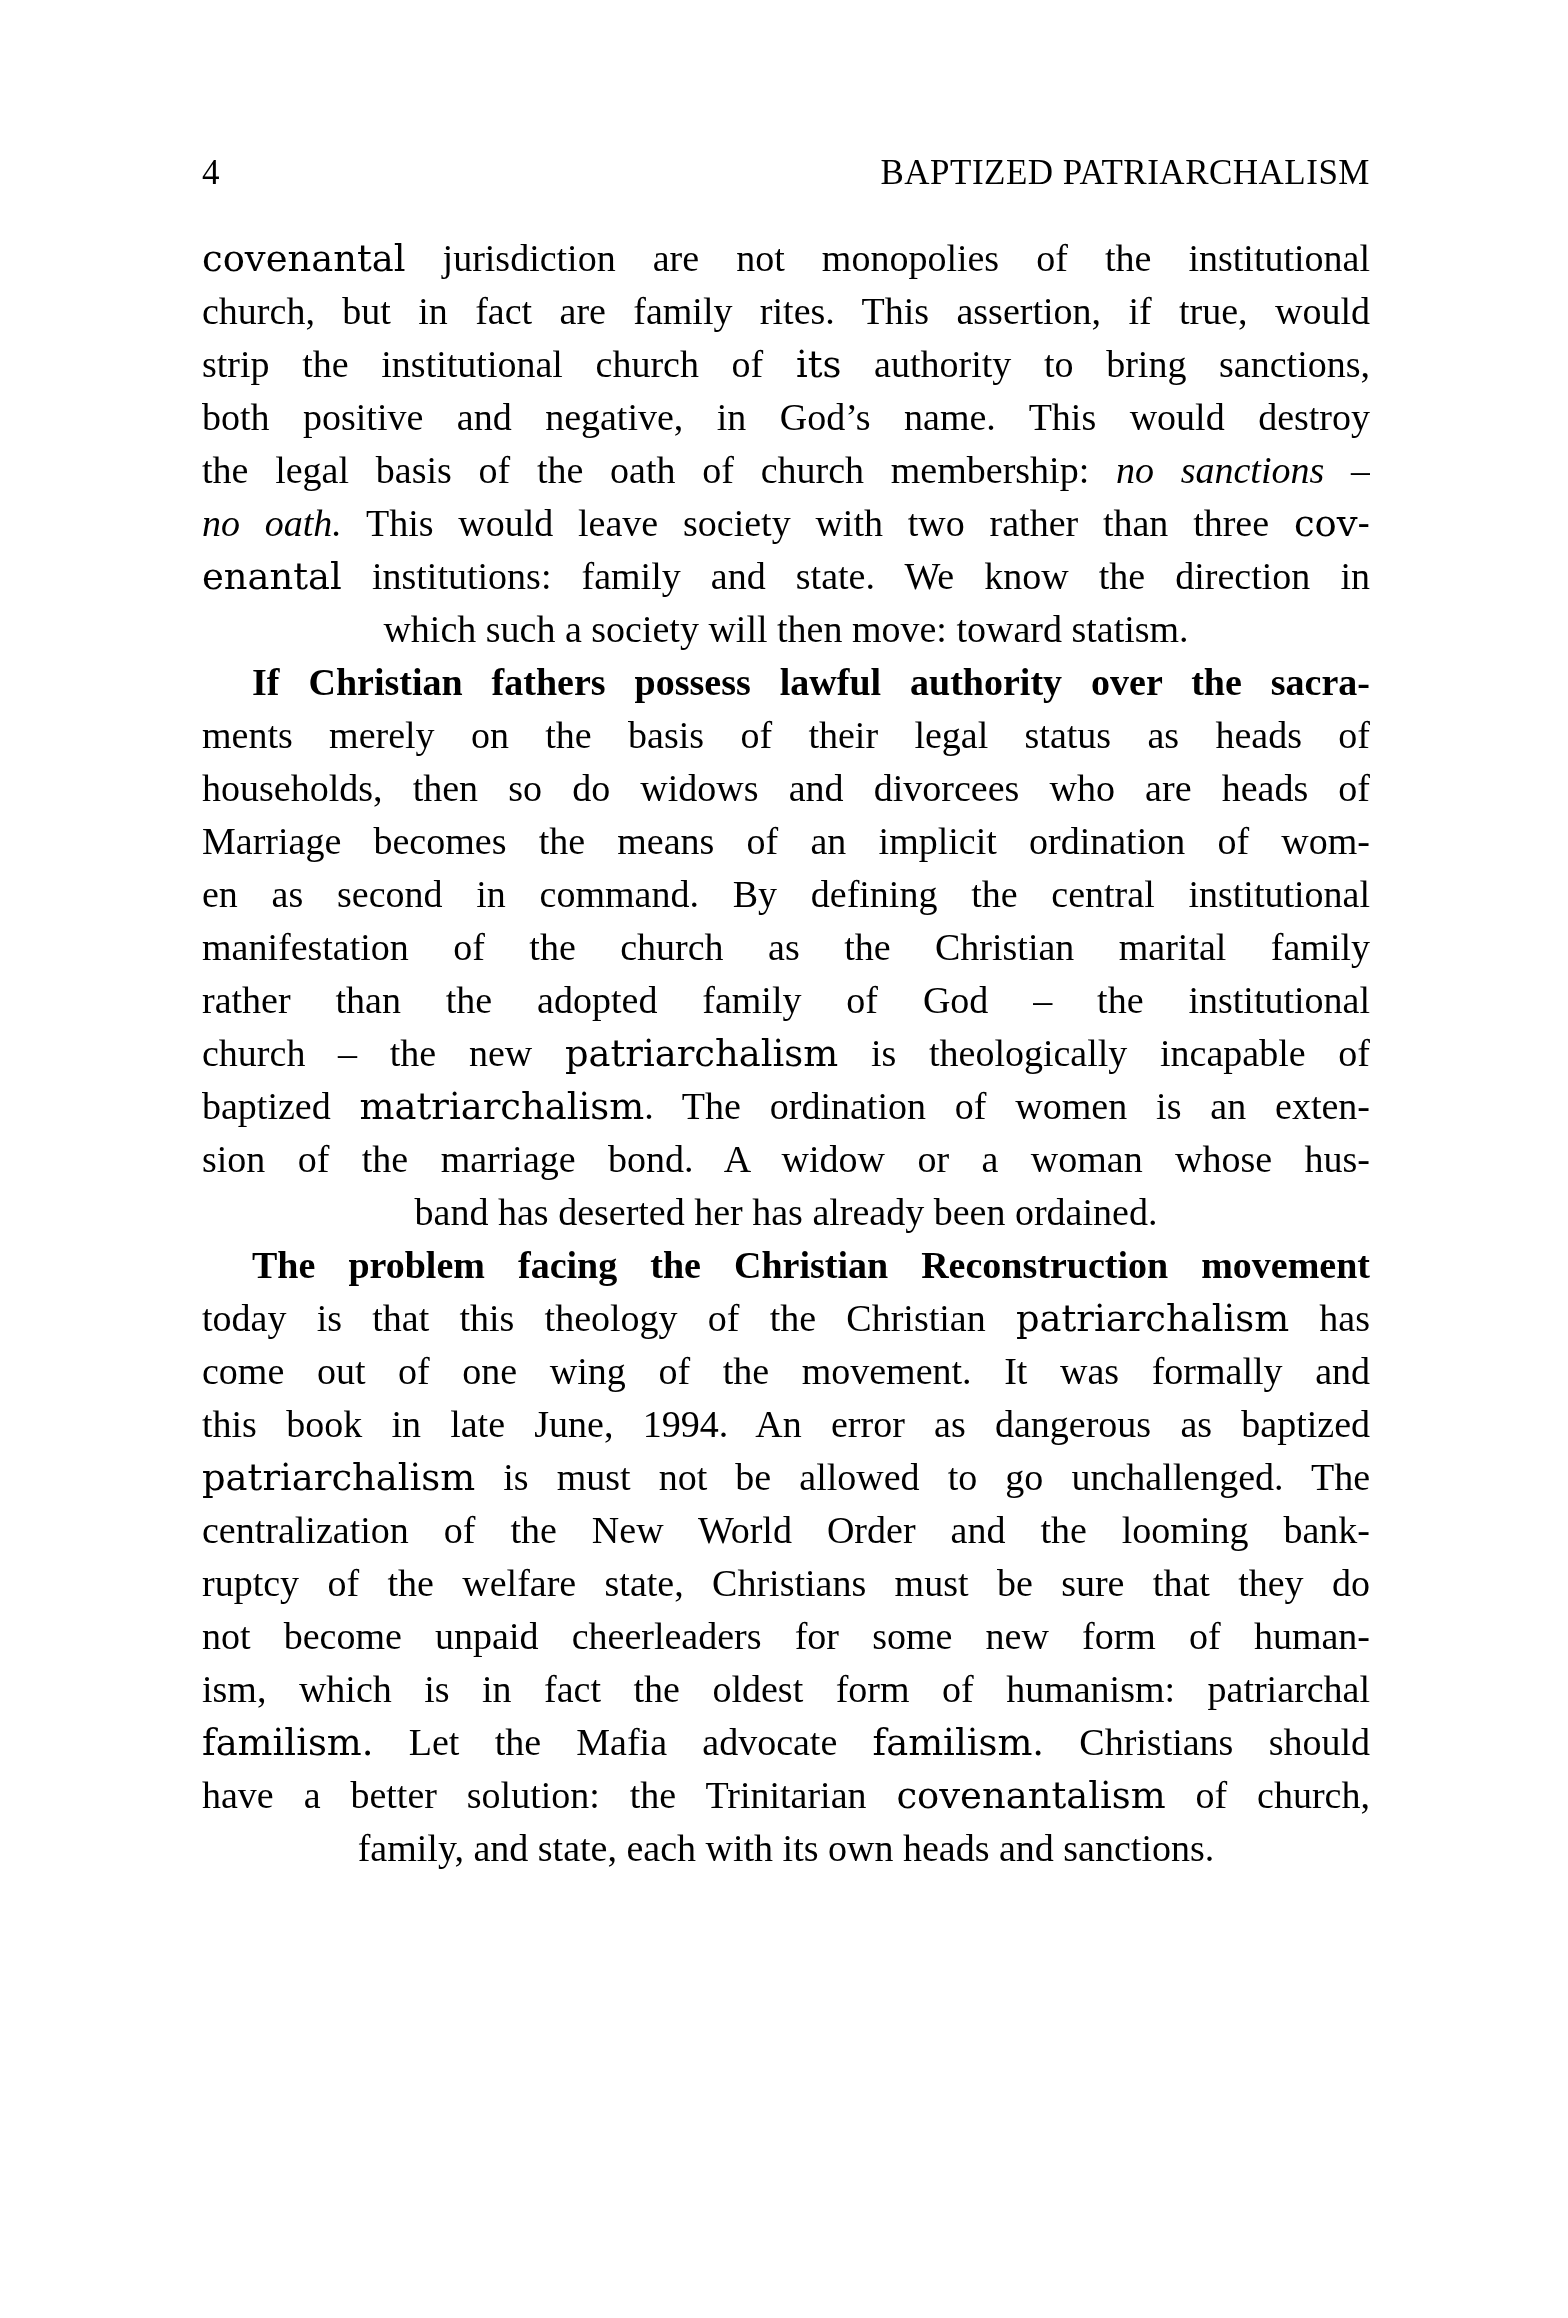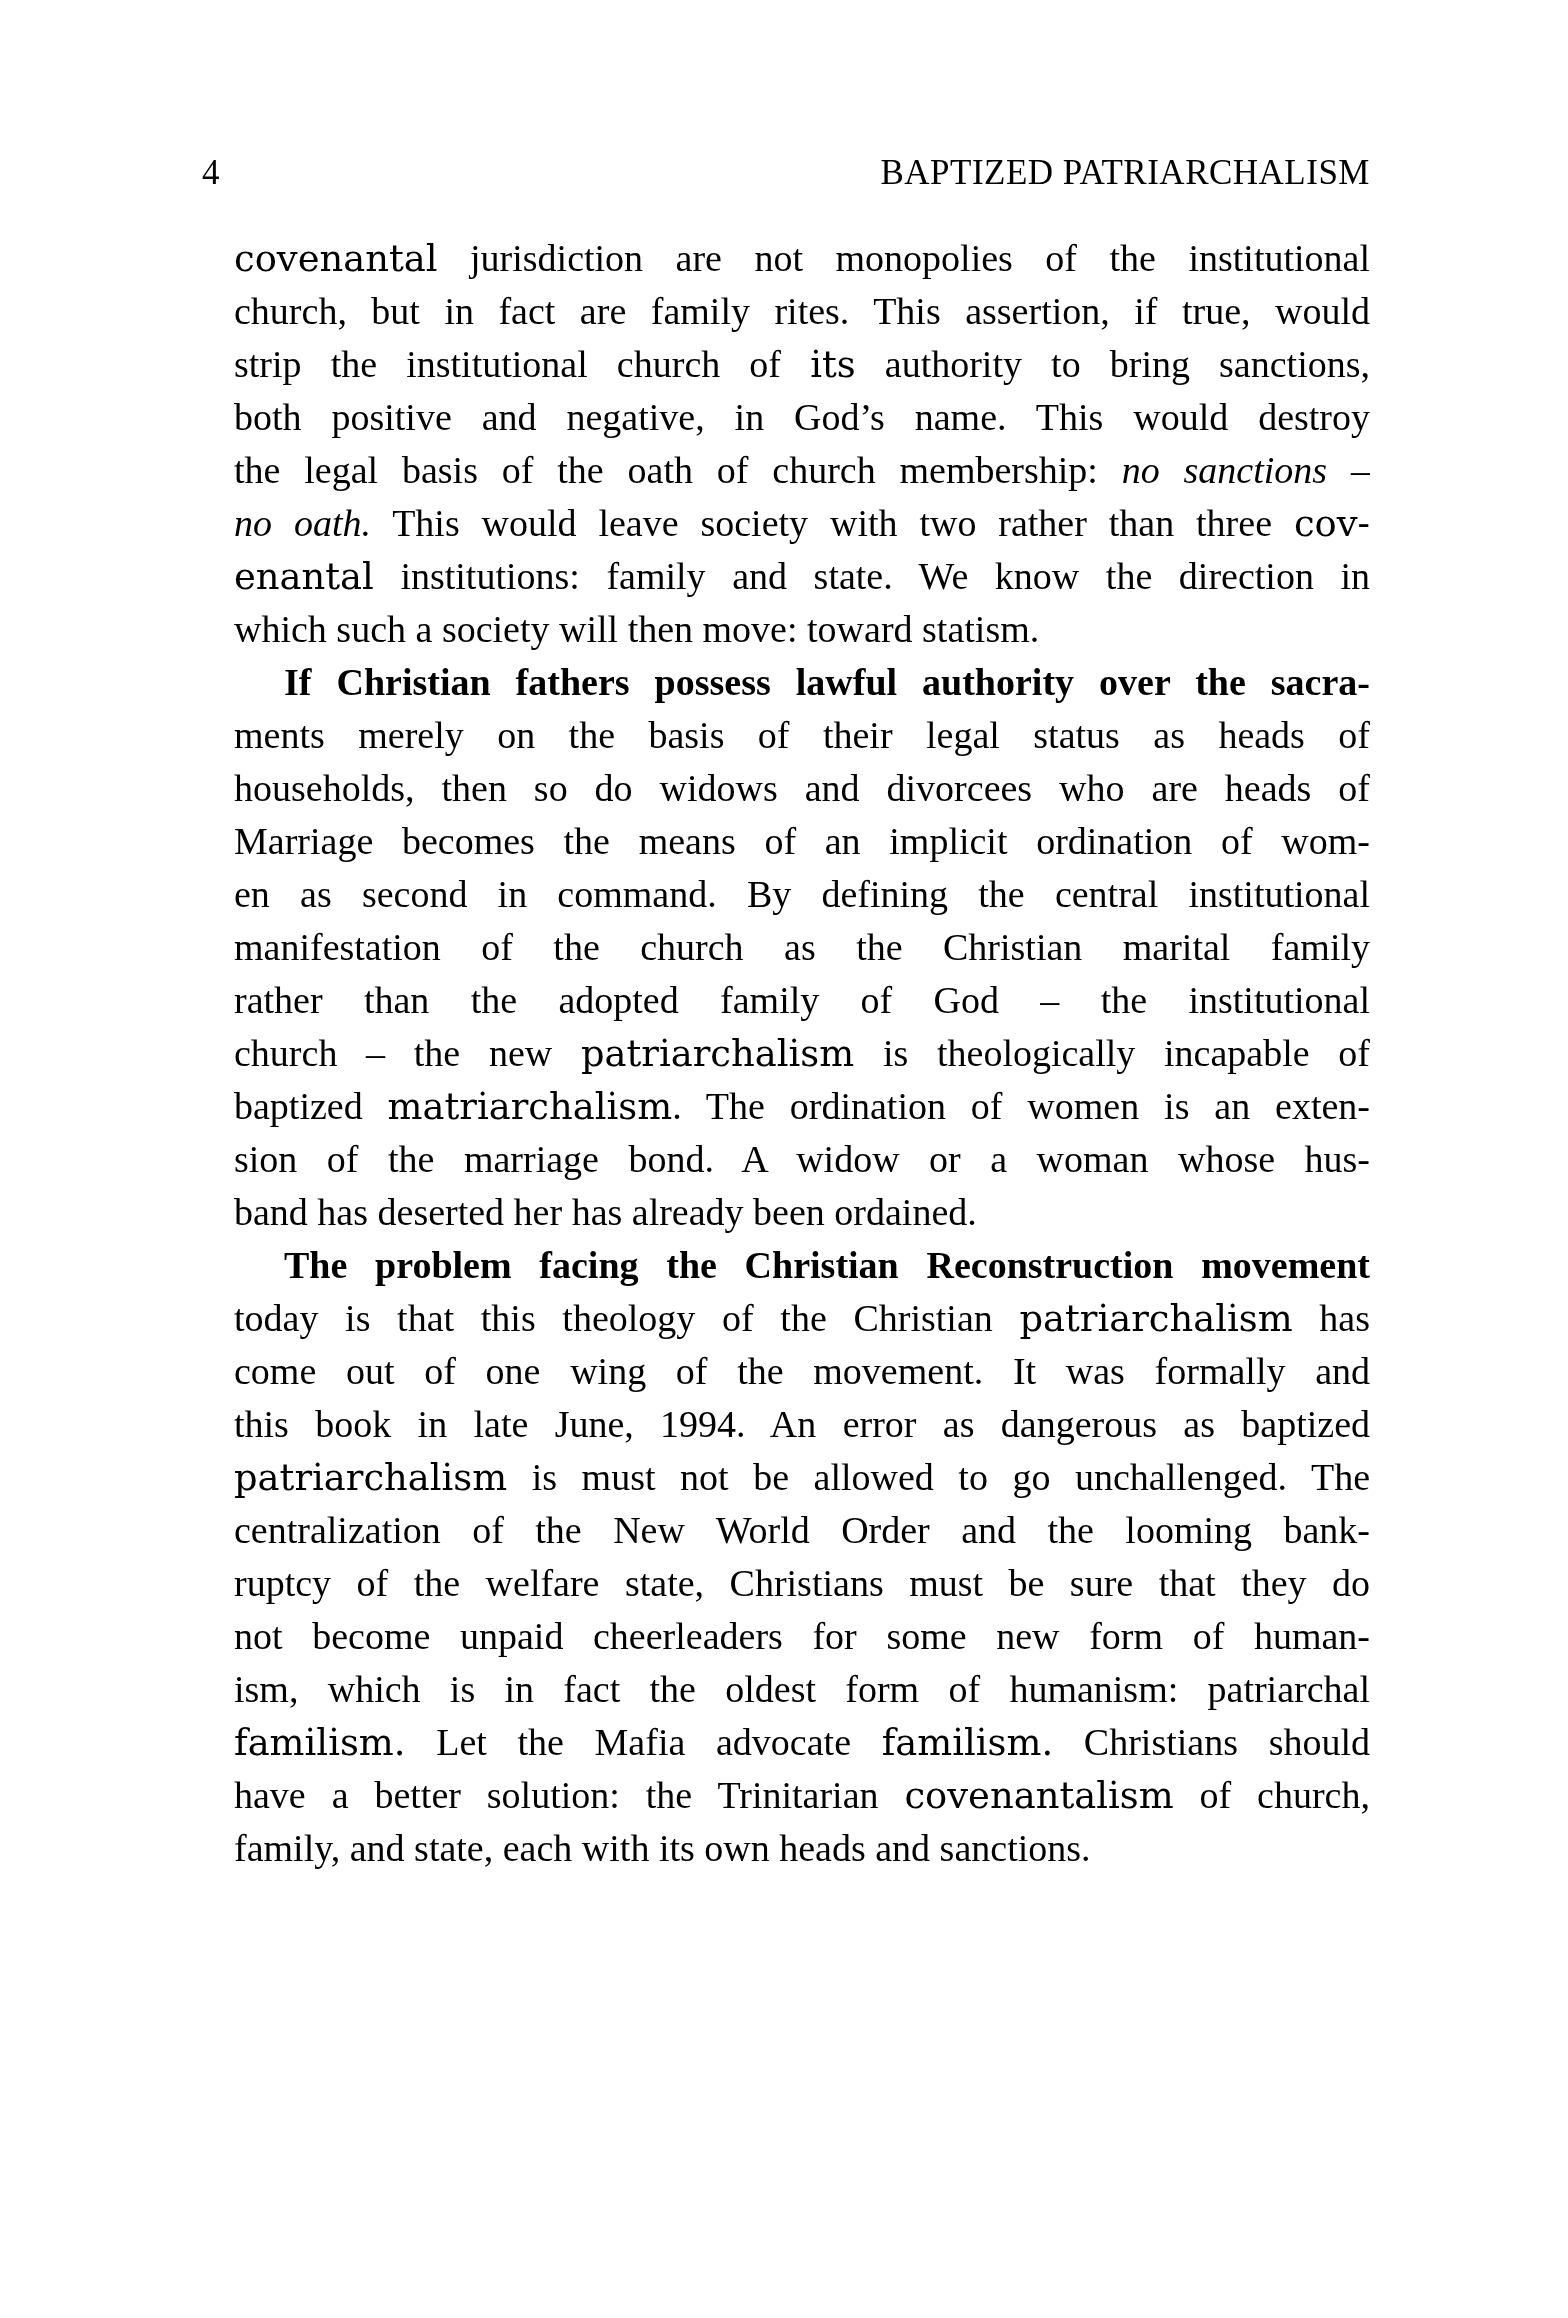"covenantal jurisdiction are not" .line { margin-left: 32px -> none }
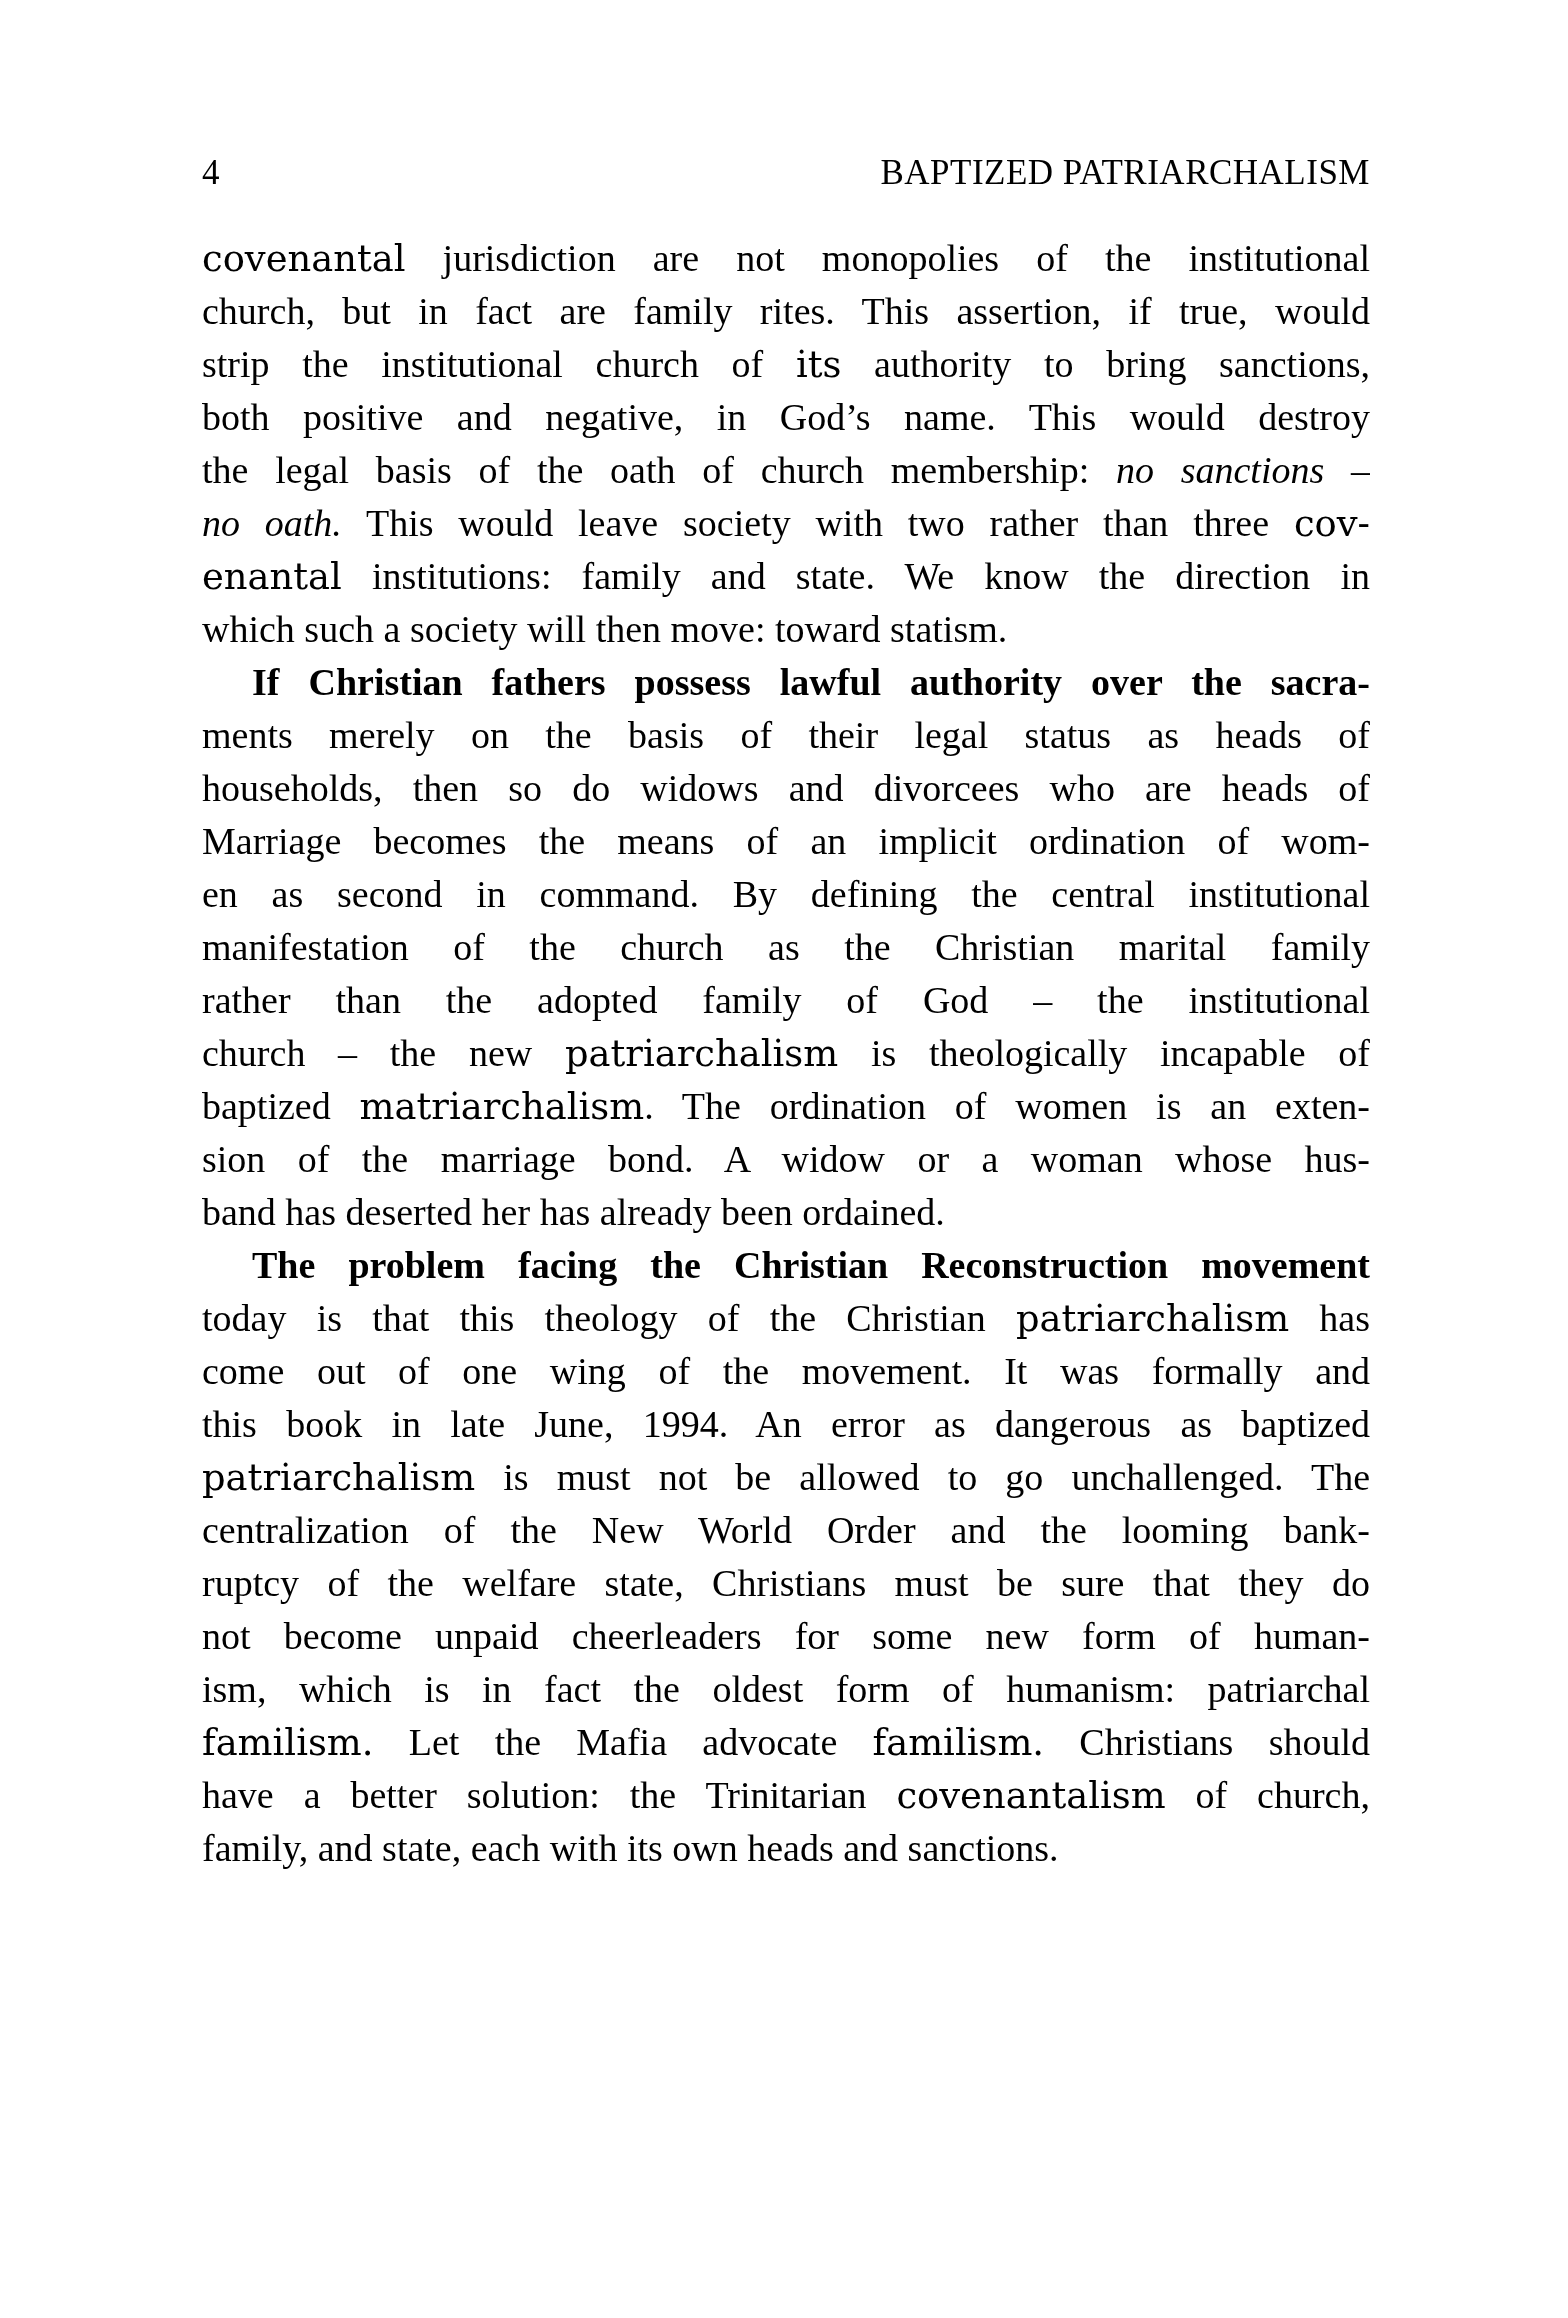"which such a society will" .line.last { text-align: left -> center }
